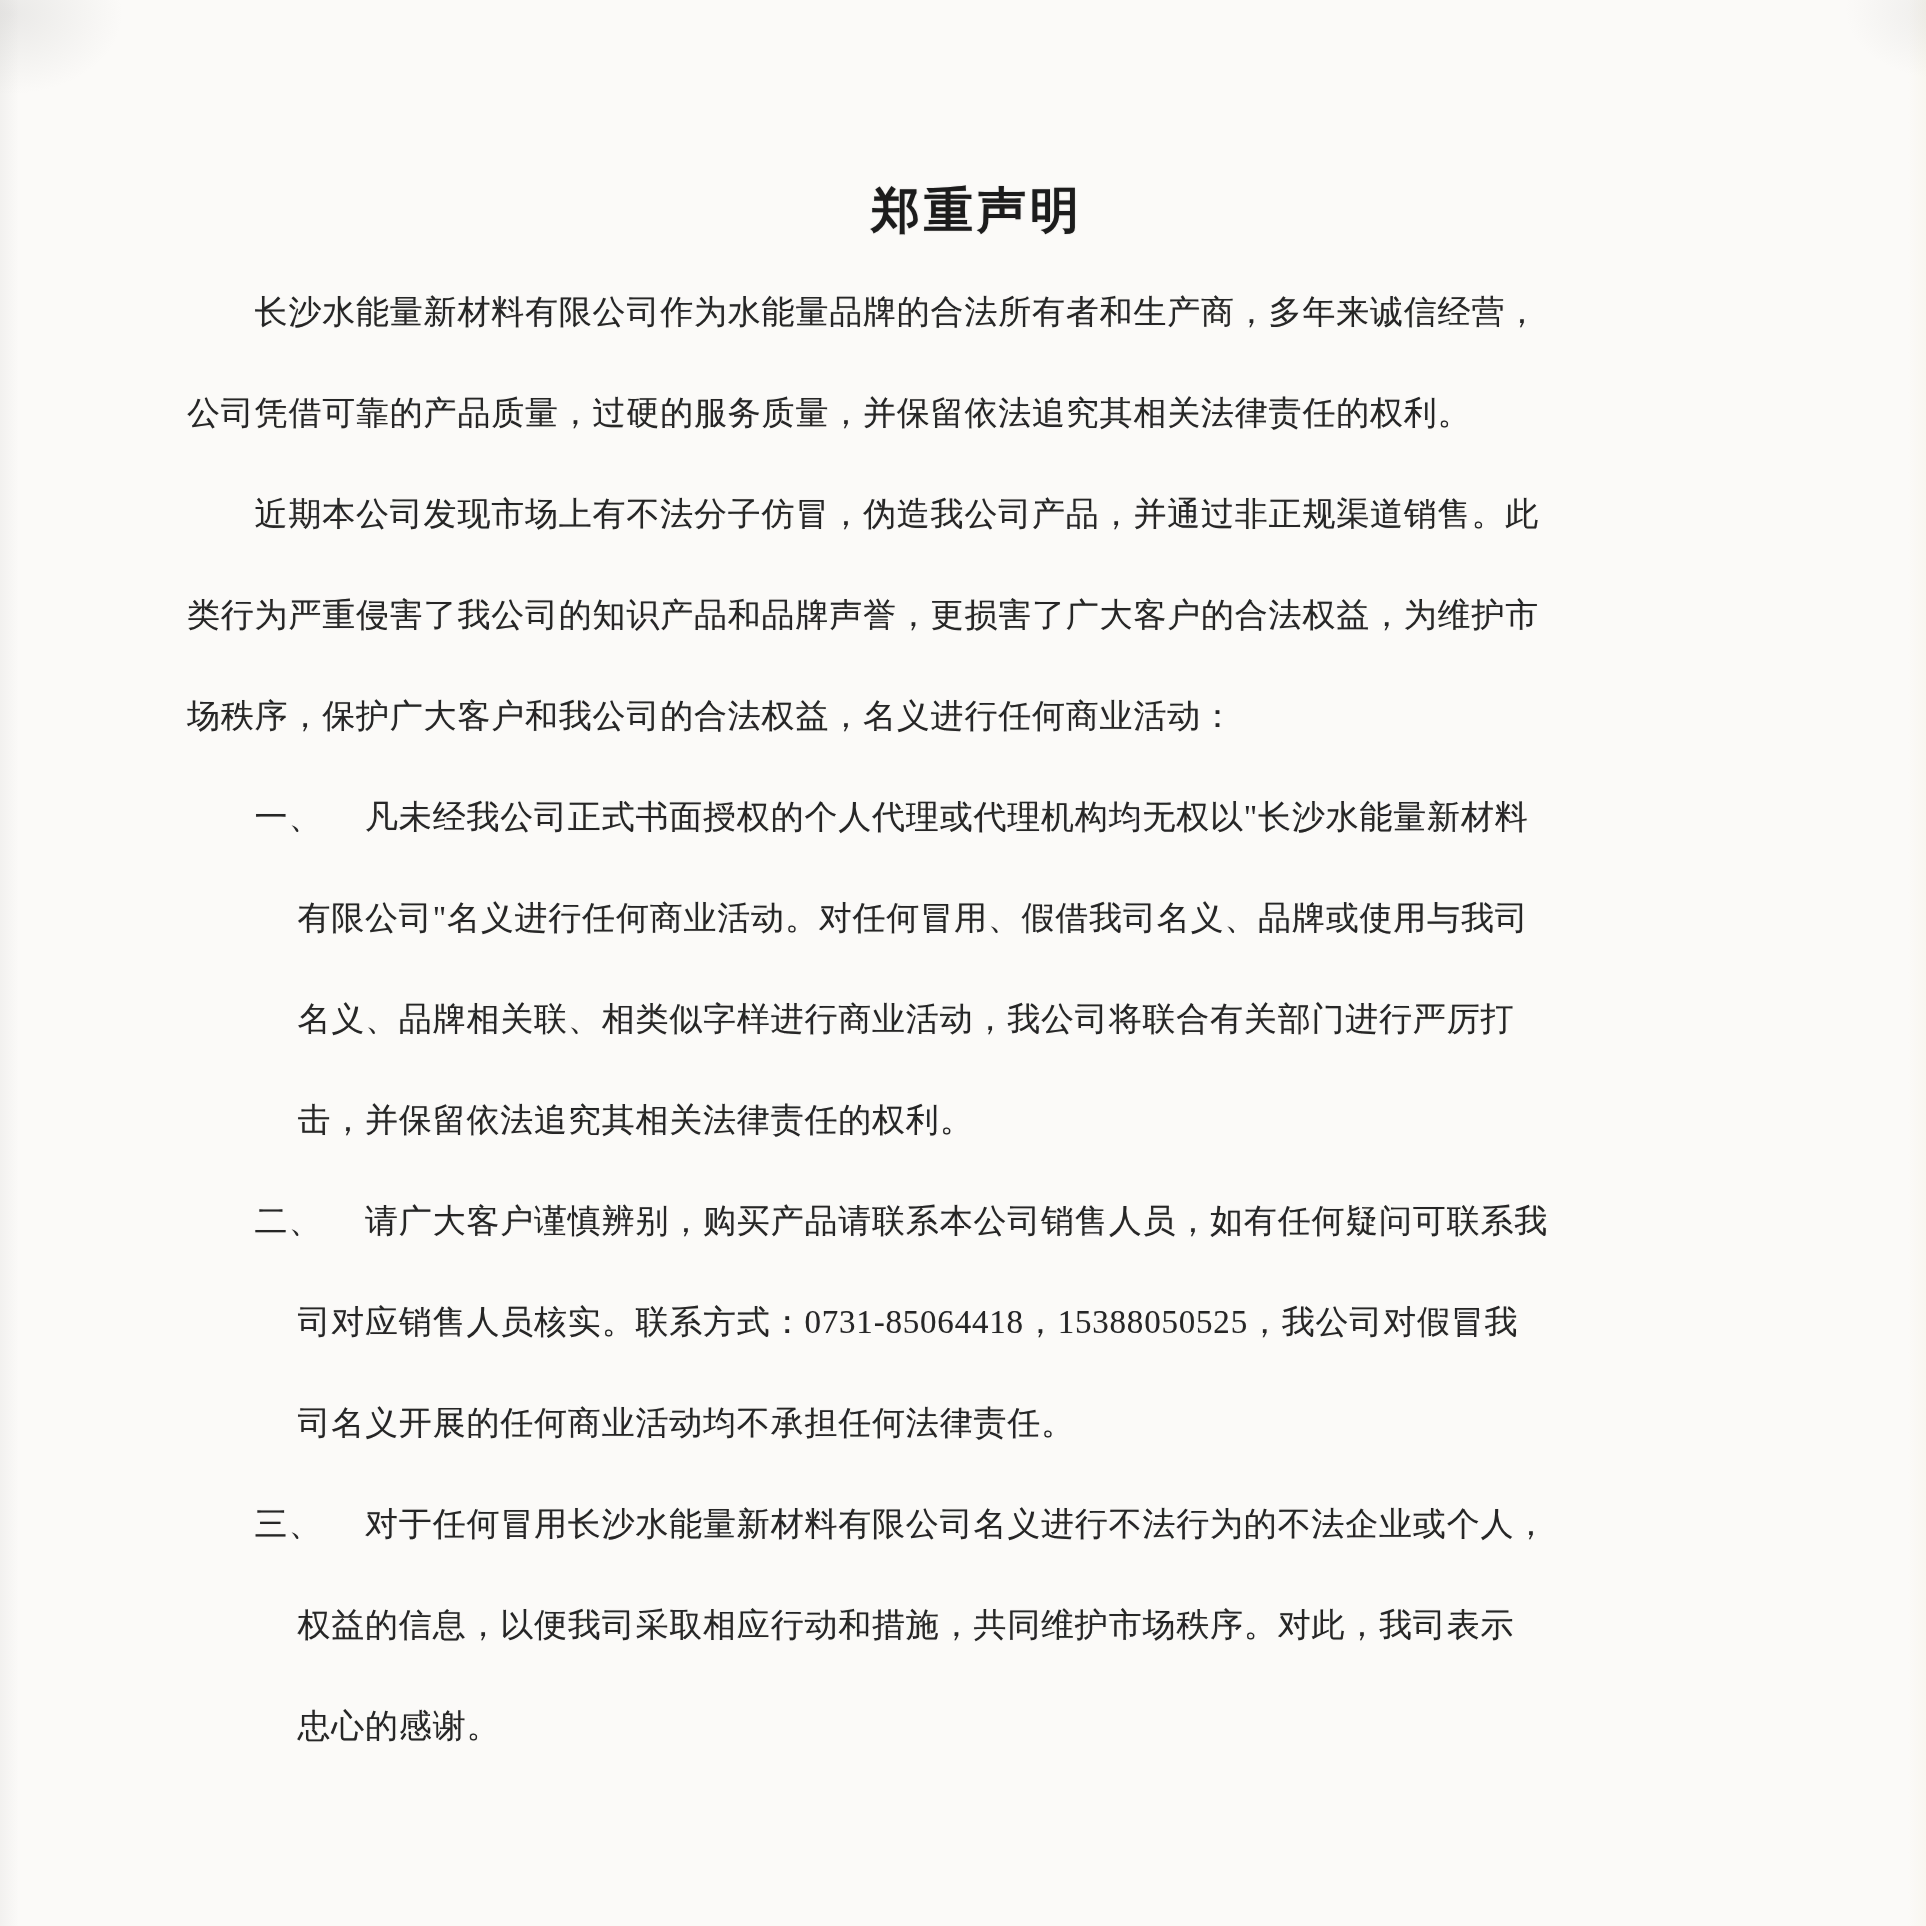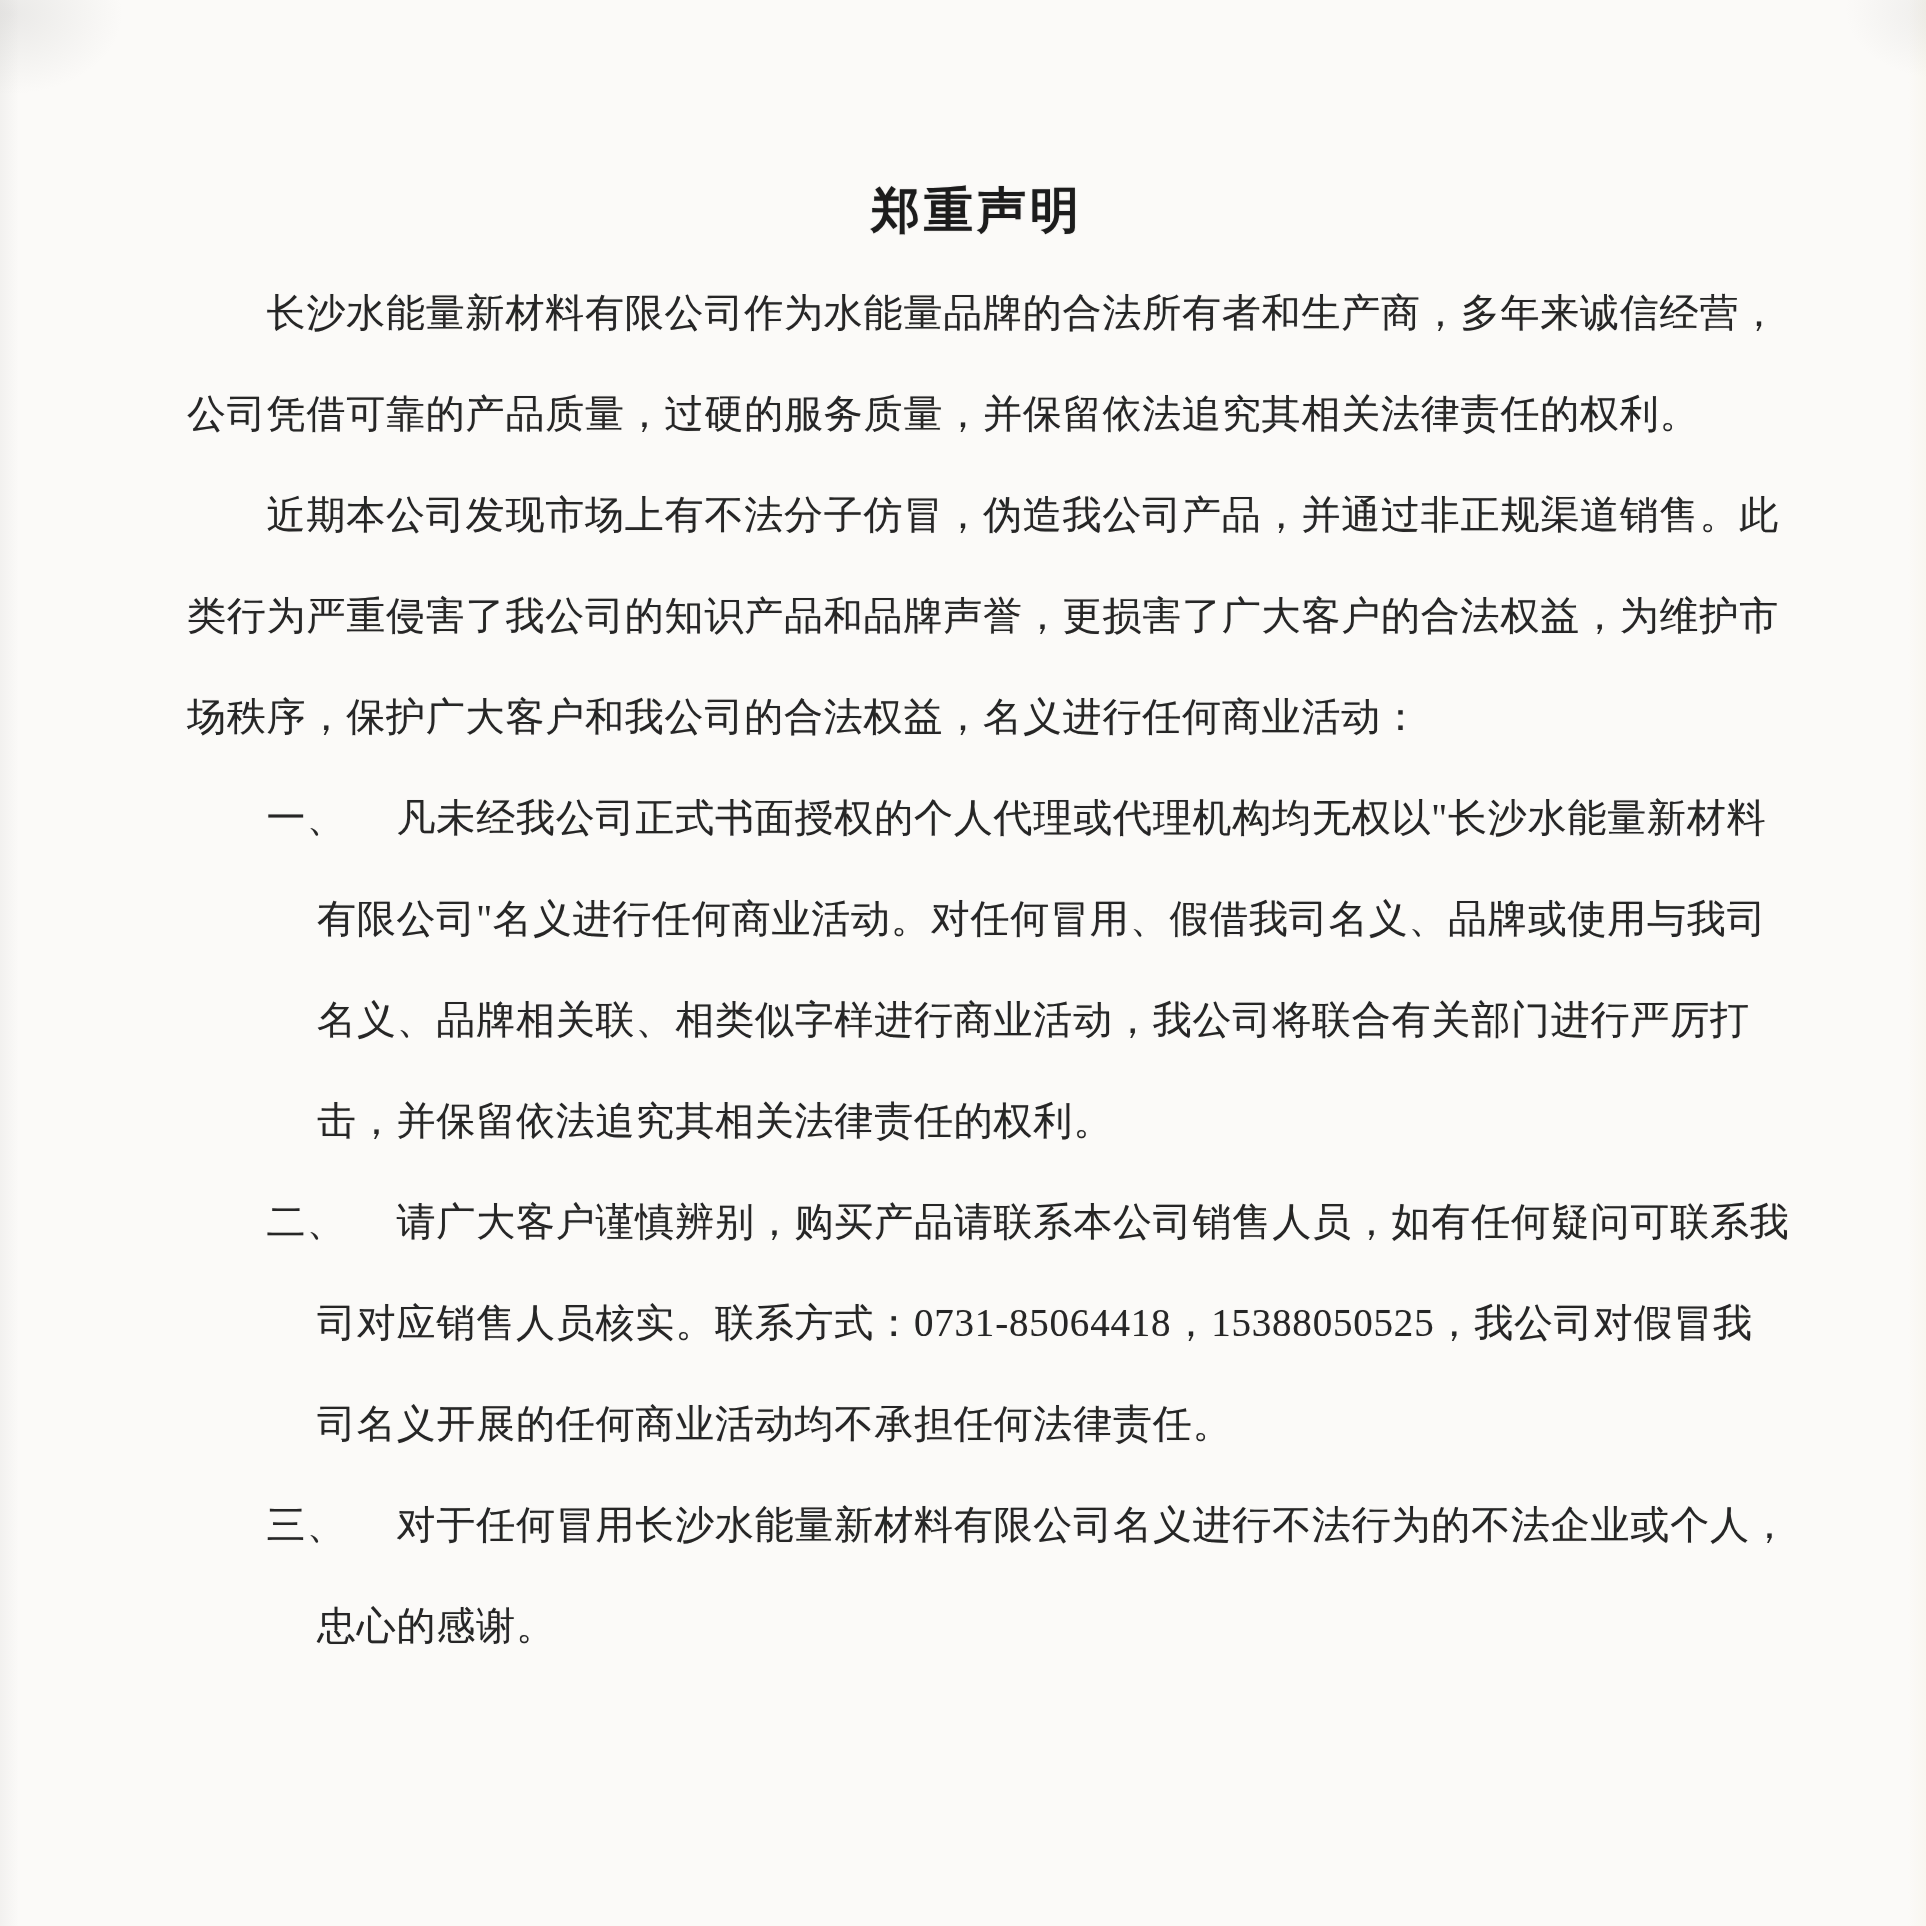"长沙水能量新材料有限公司作为水能量品牌的合法所有者和生产商，多年来诚信经营，" .body-text .line { font-size: 39px -> 33px }
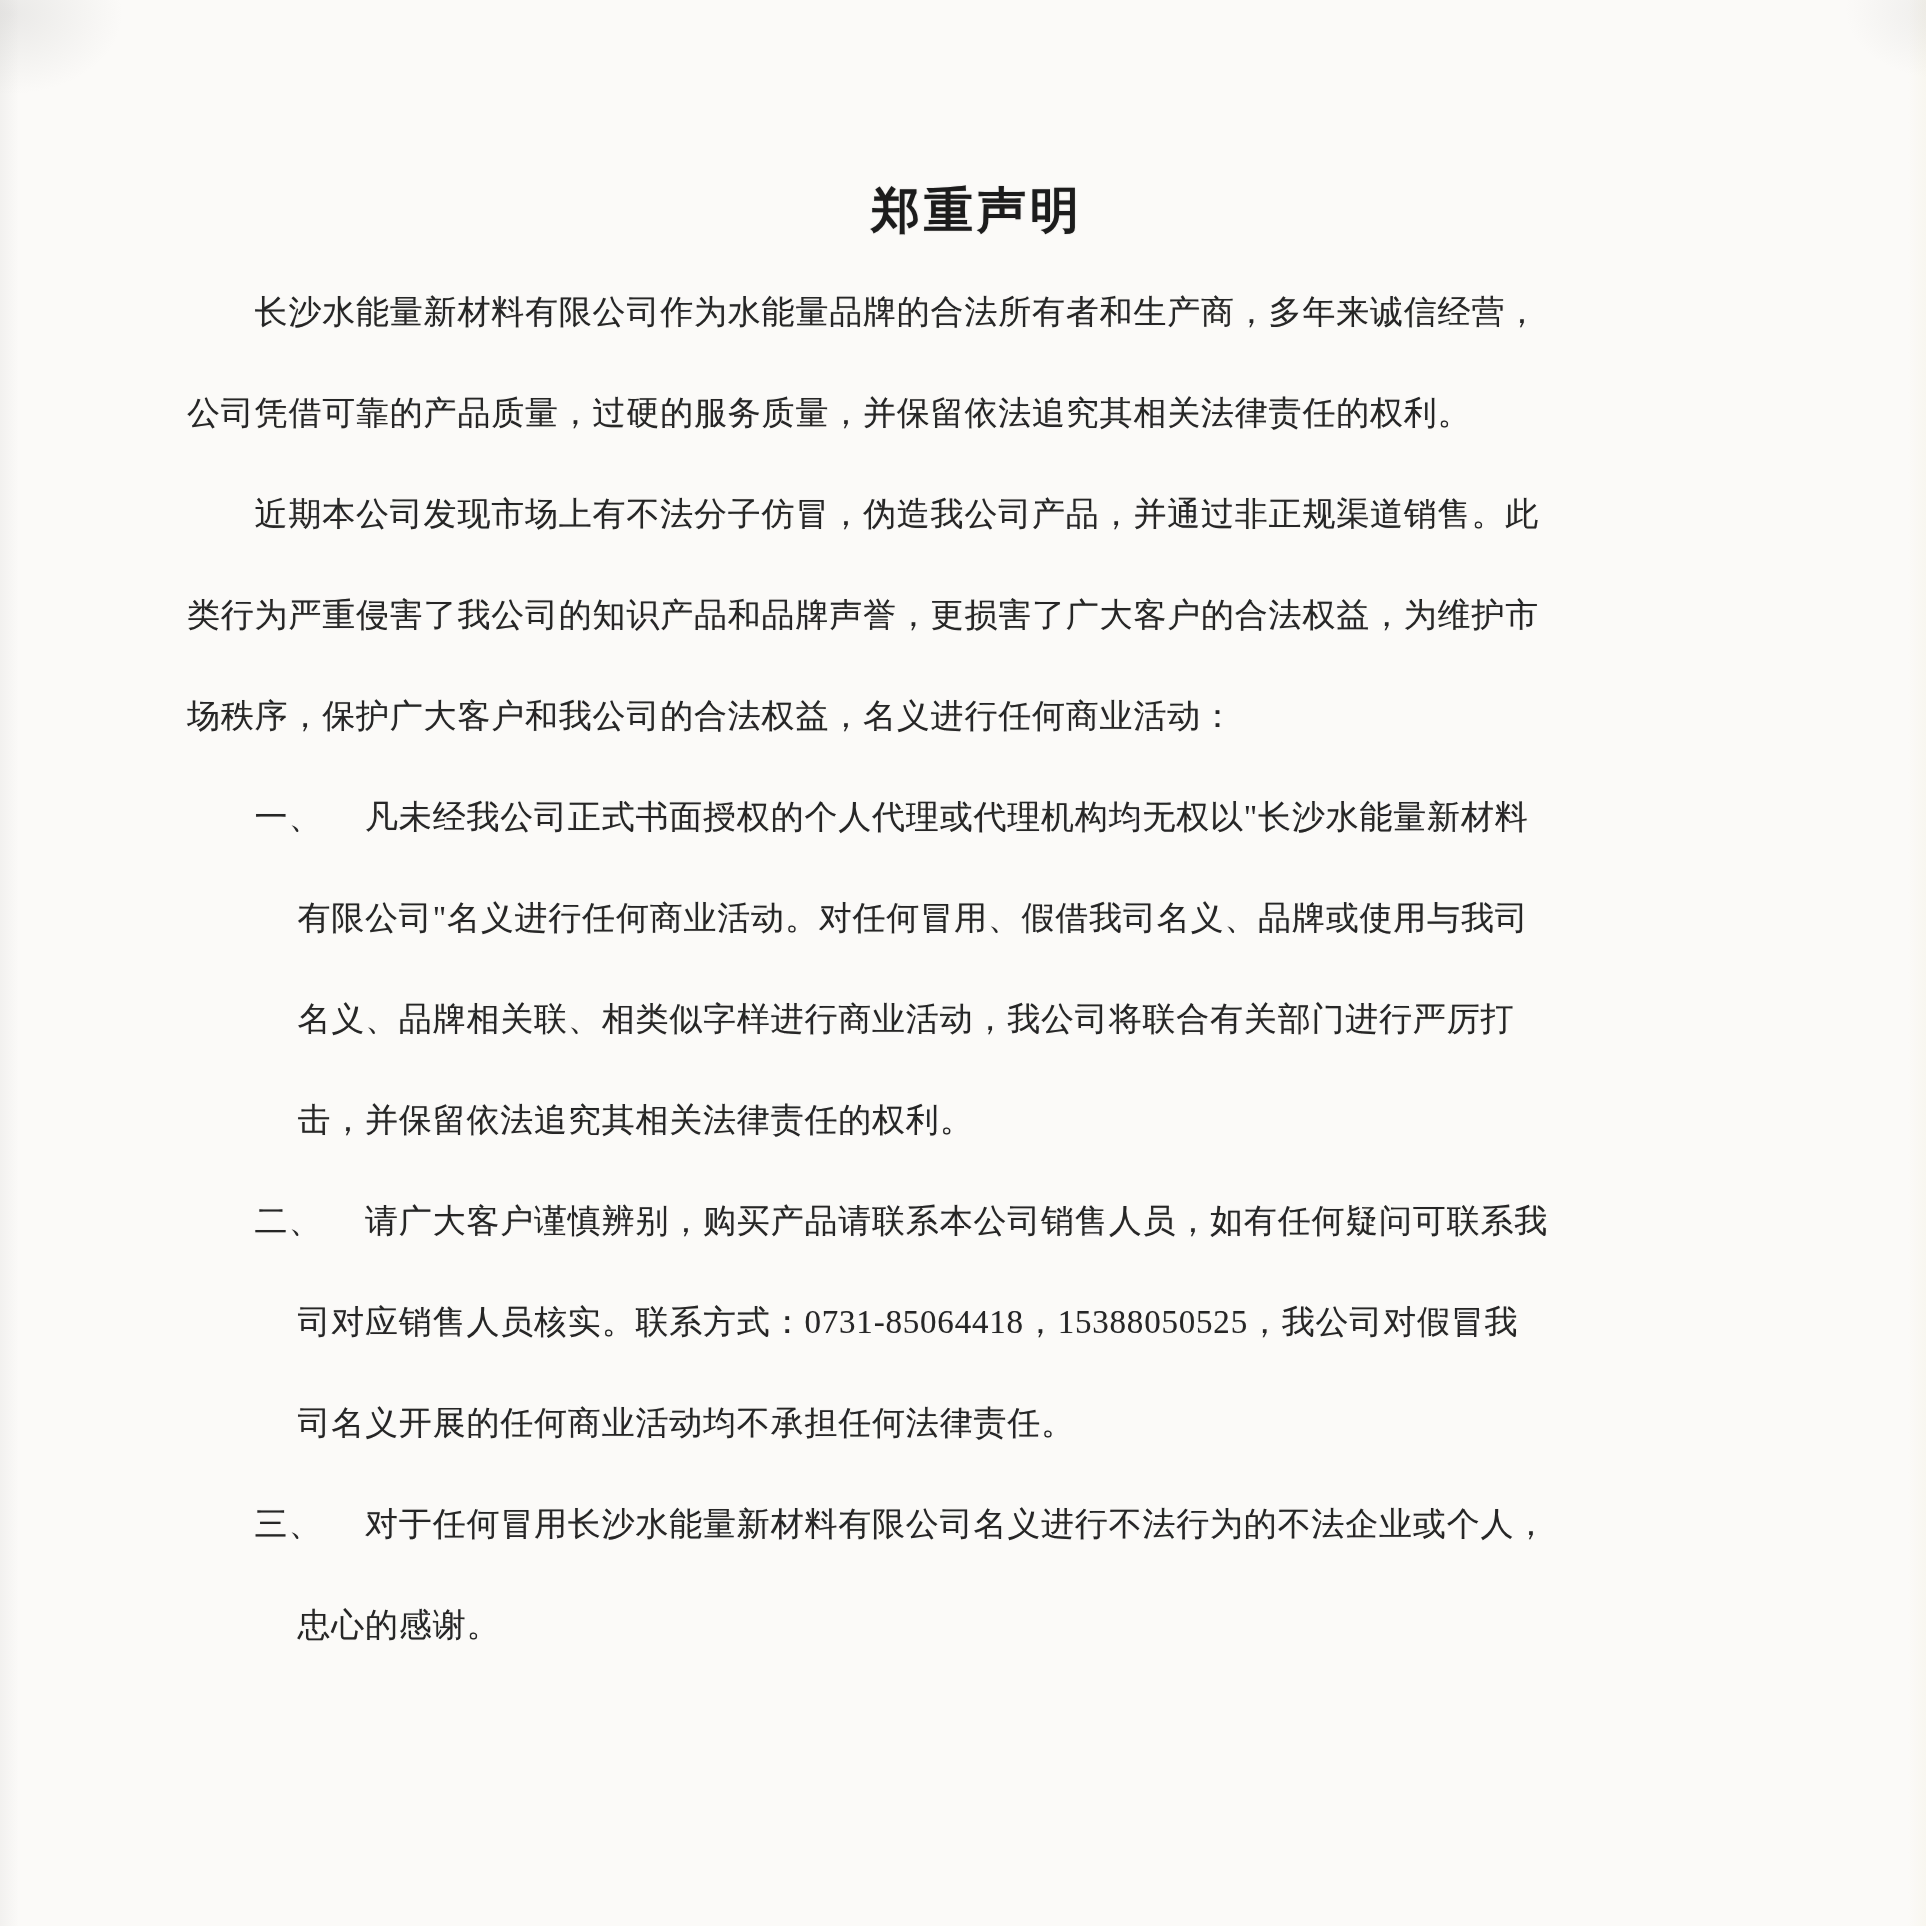"权益的信息，以便我司采取相应行动和措施，共同维护市场秩序。对此，我司表示" div.line { html: none -> <div> 权益的信息，以便我司采取相应行动和措施，共同维护市场秩序。对此，我司表示</div> }
